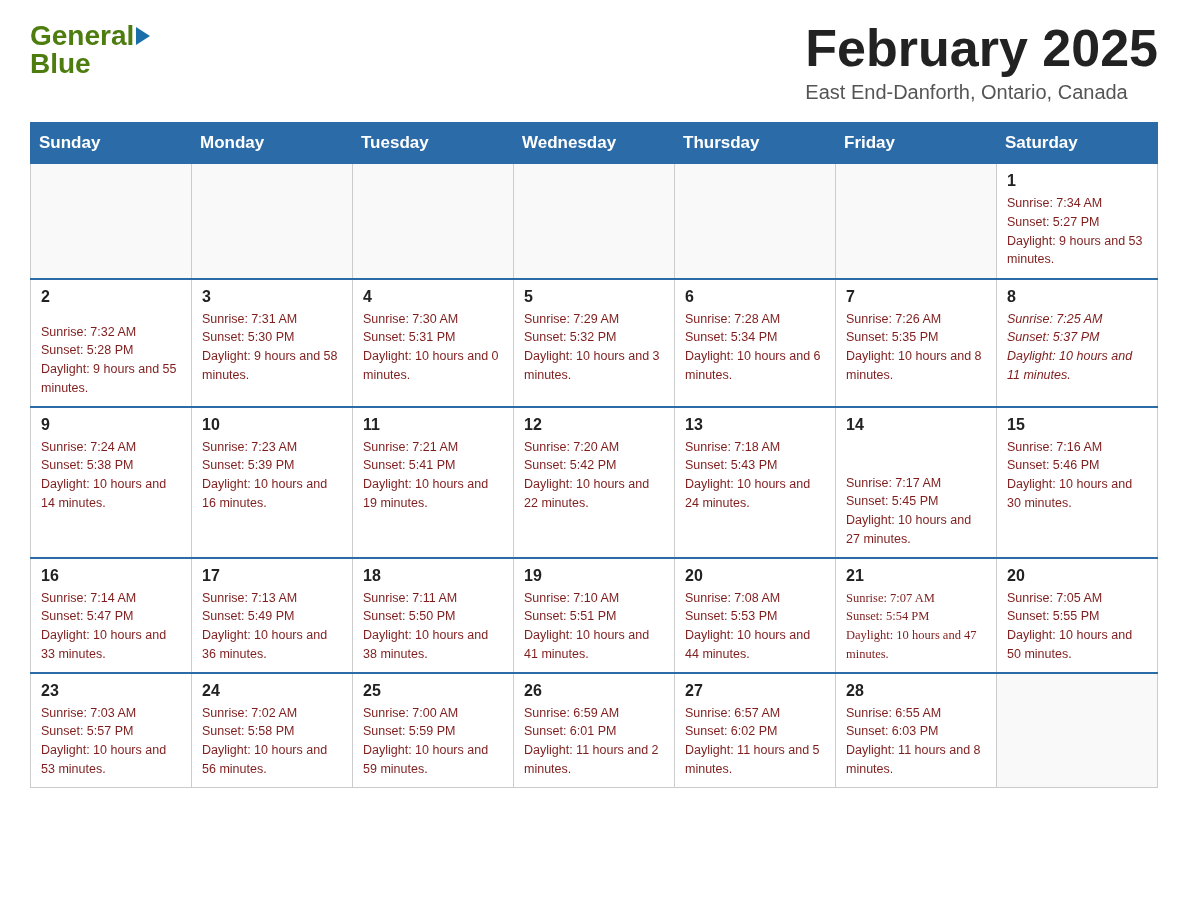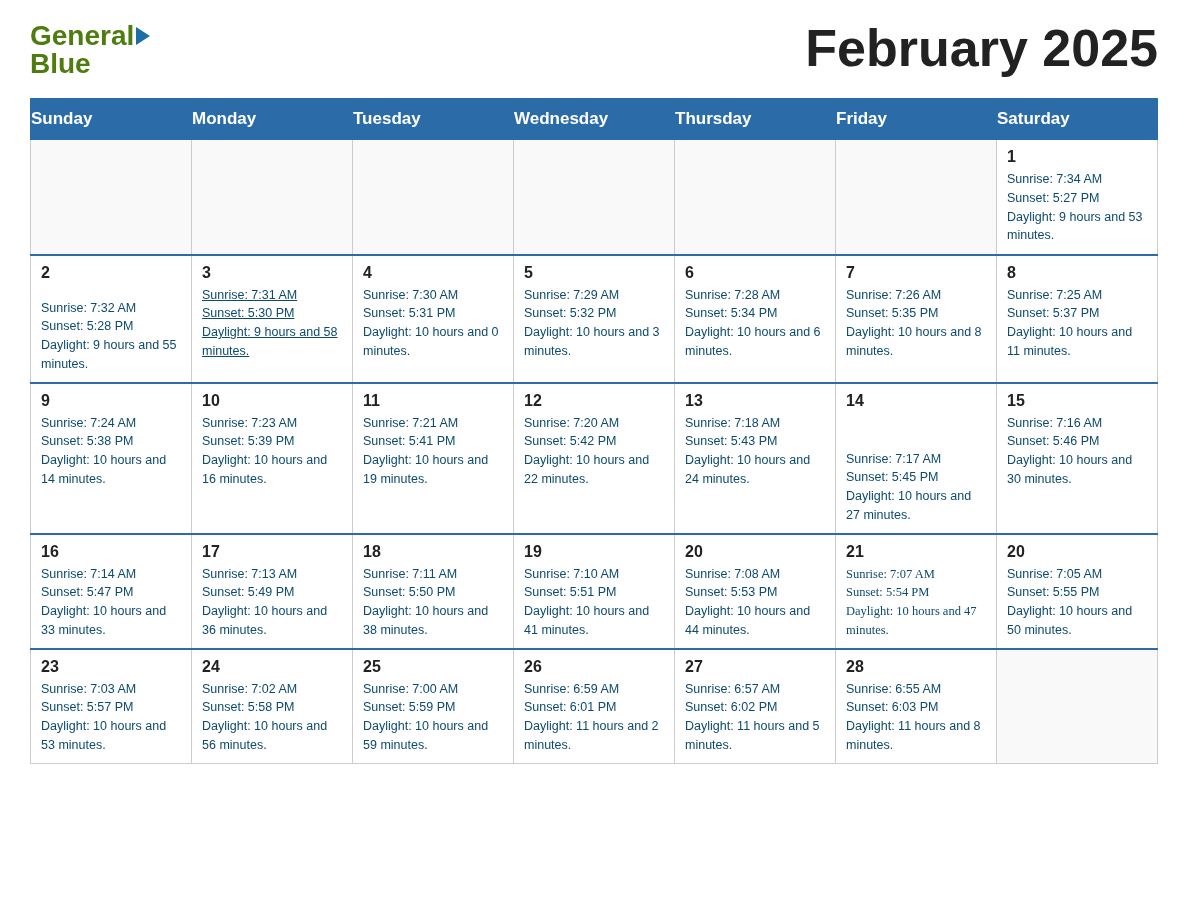"East End-Danforth, Ontario, Canada" div.location-title { html: none -> <div>East End-Danforth, Ontario, Canada</div> }
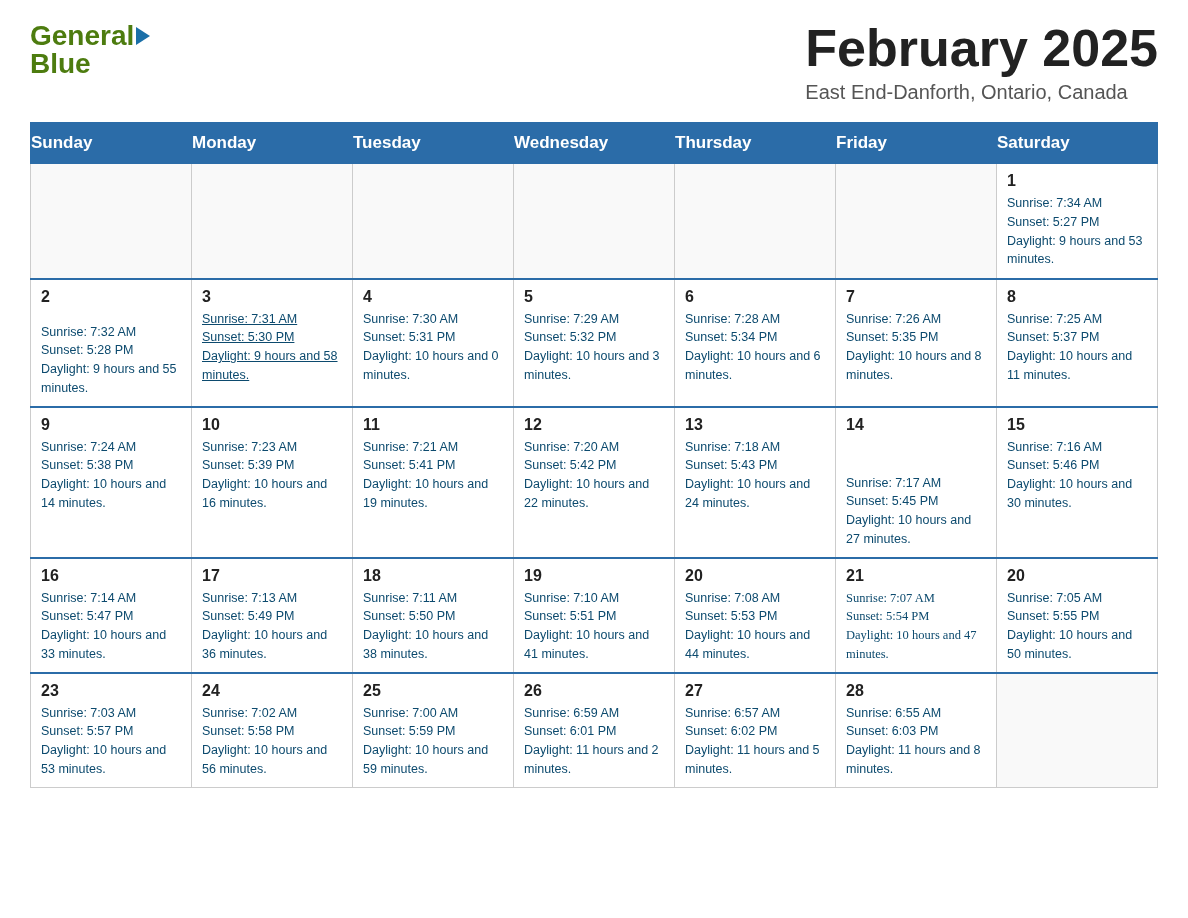"Sunday" .calendar th { padding: 10px 0 -> 10px 8px }
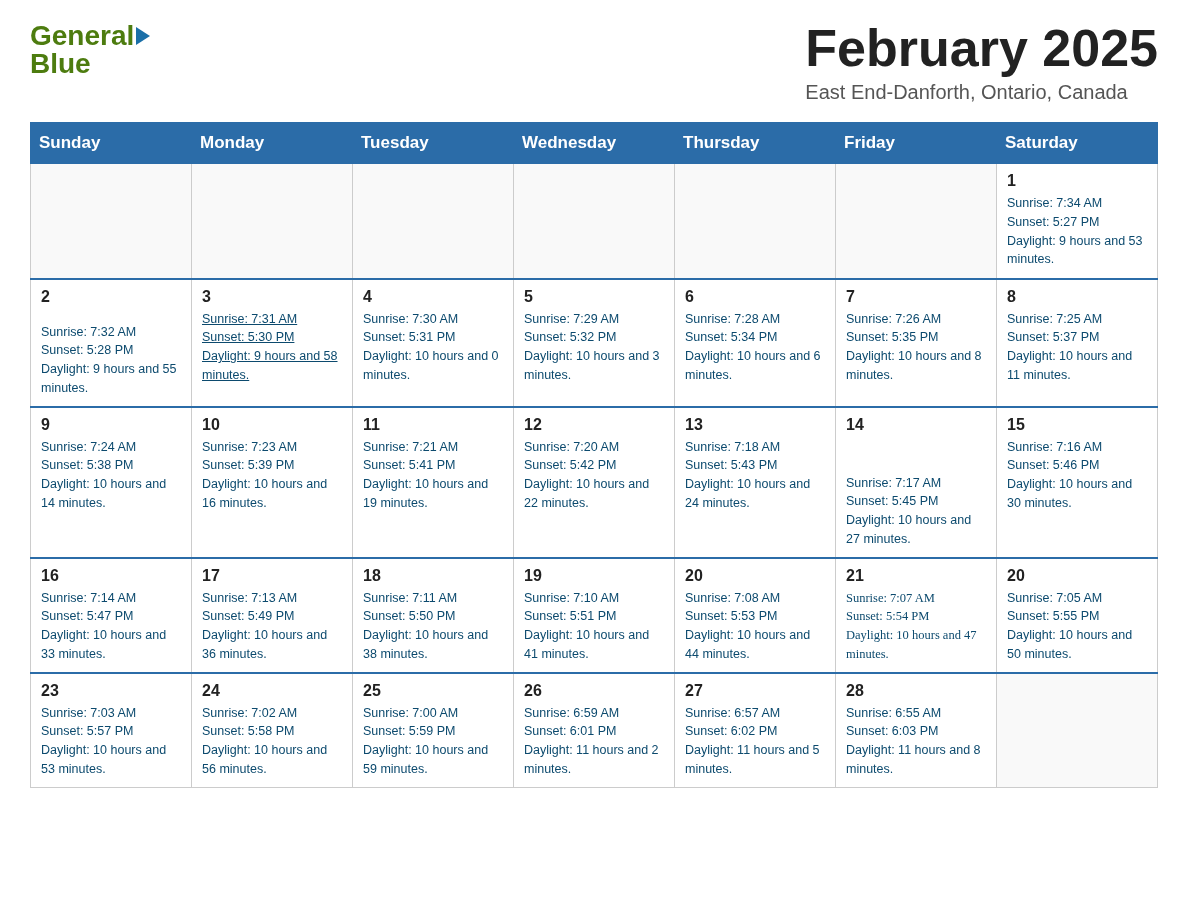"Sunrise: 7:34 AM" .day-info { color: #0c4a6e -> #7f1d1d }
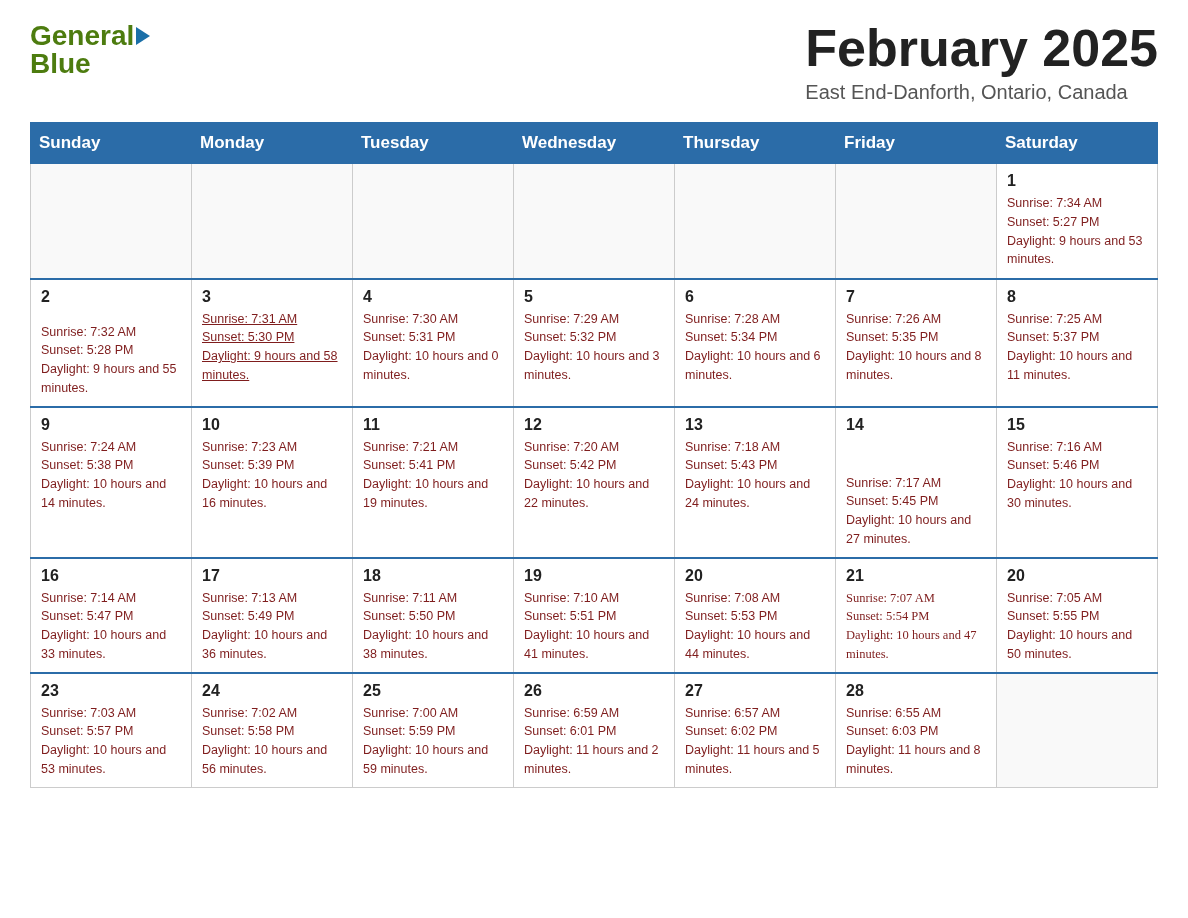"Sunrise: 7:31 AM" div.day-info { text-decoration: underline -> none }
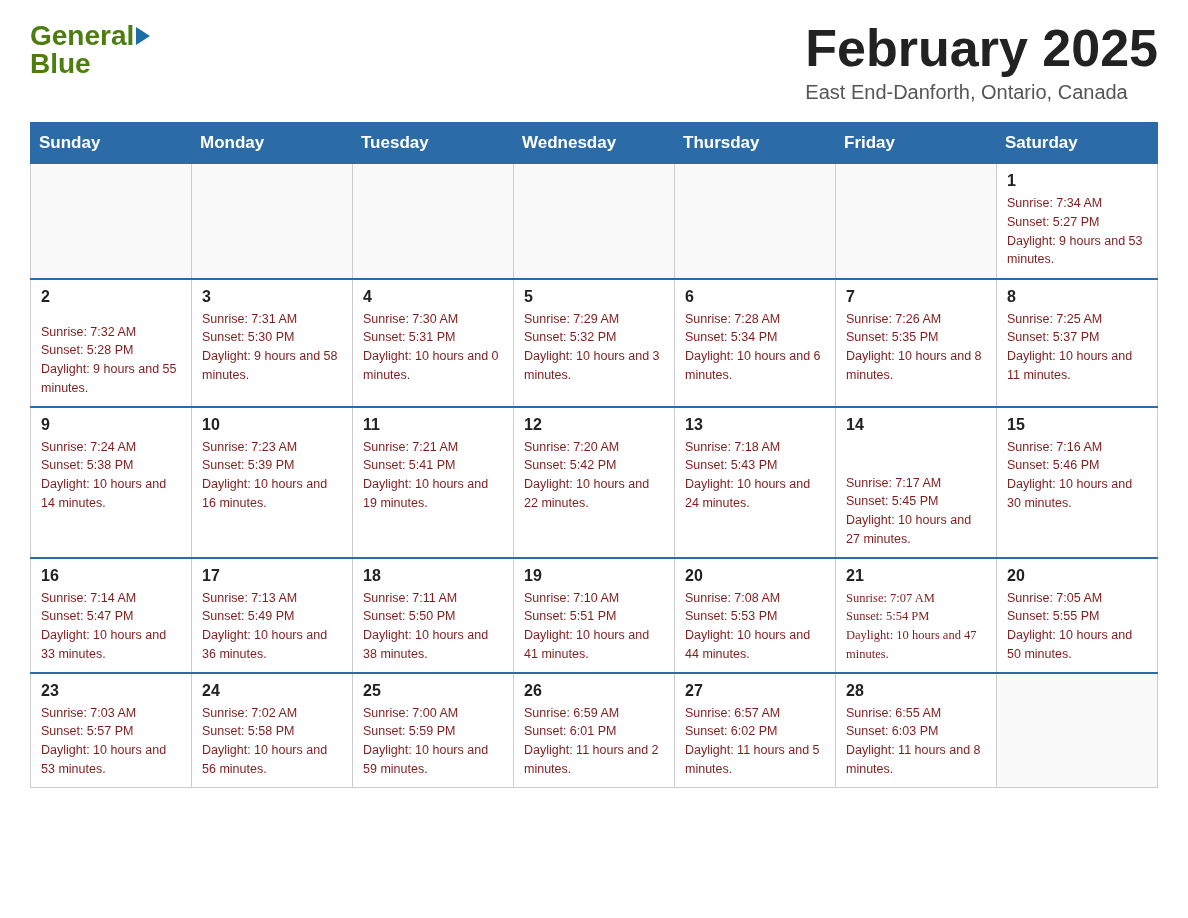"Sunrise: 7:25 AM" div.day-info { font-style: none -> italic }
